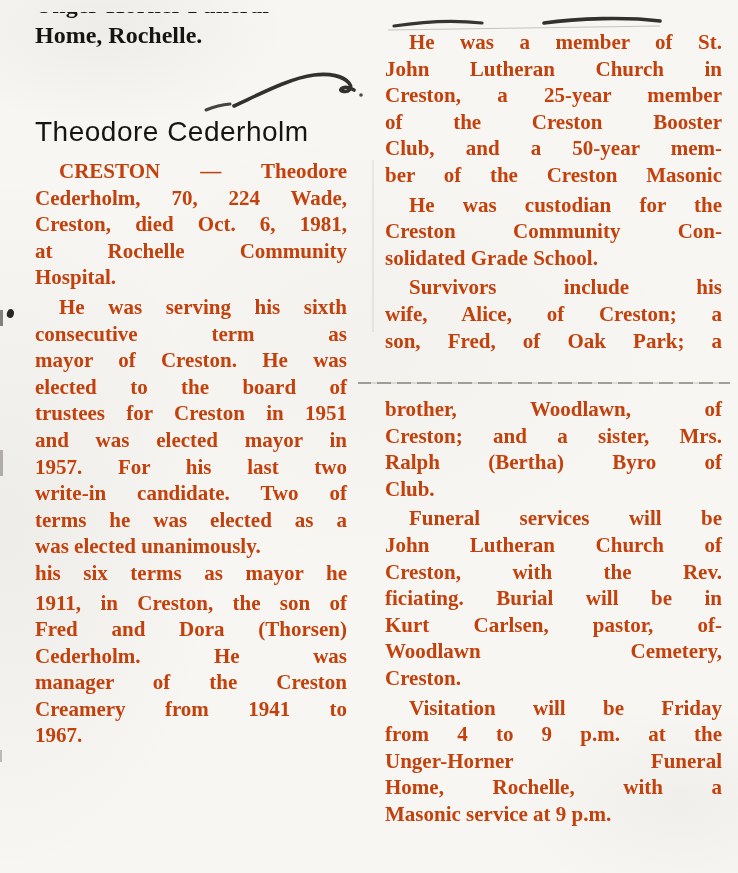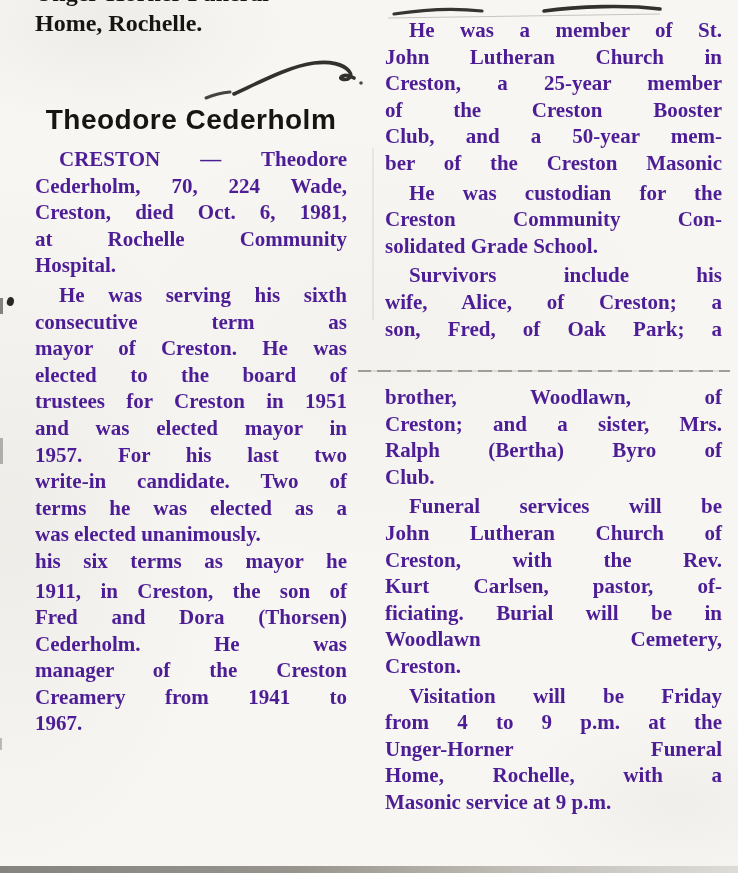"Home, Rochelle." .page { margin-top: none -> 12px }
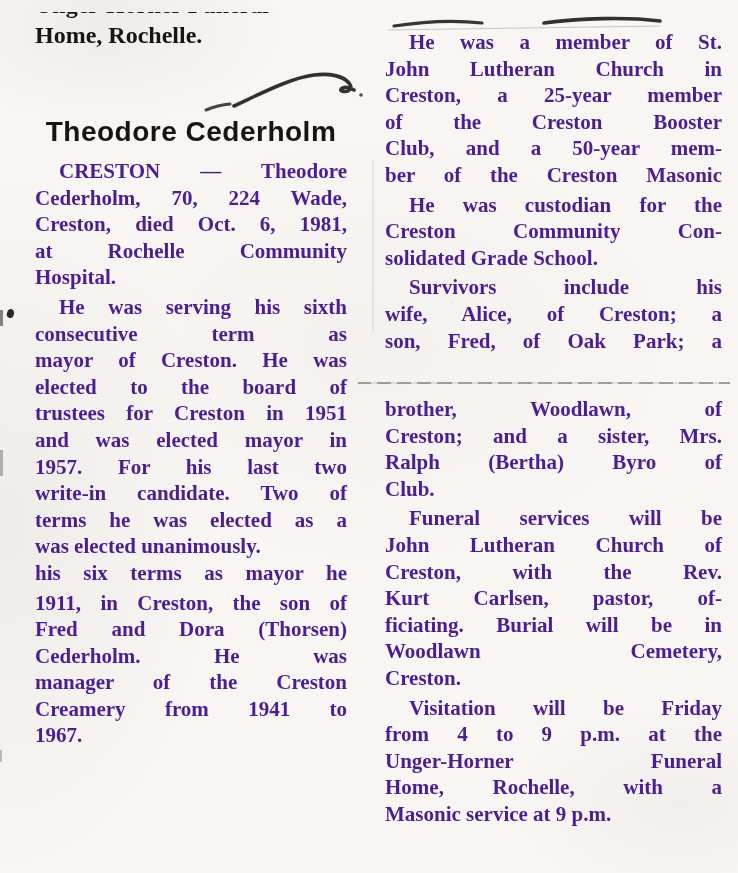"He was a member of" .col { color: #4c1d95 -> #c2410c }
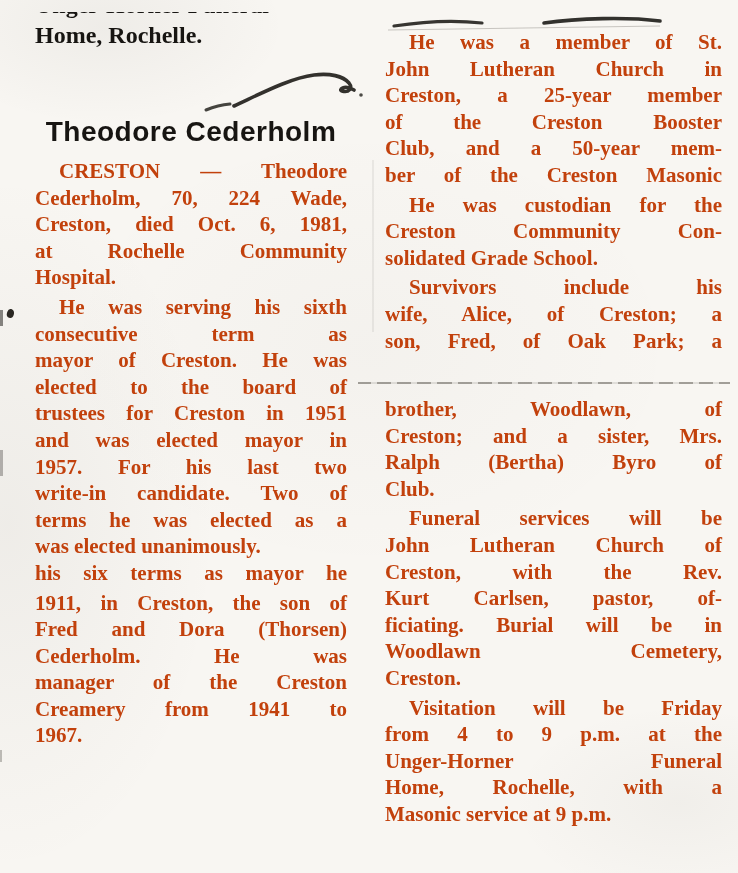"Theodore Cederholm" #headline { font-weight: 700 -> 400; text-align: center -> none }
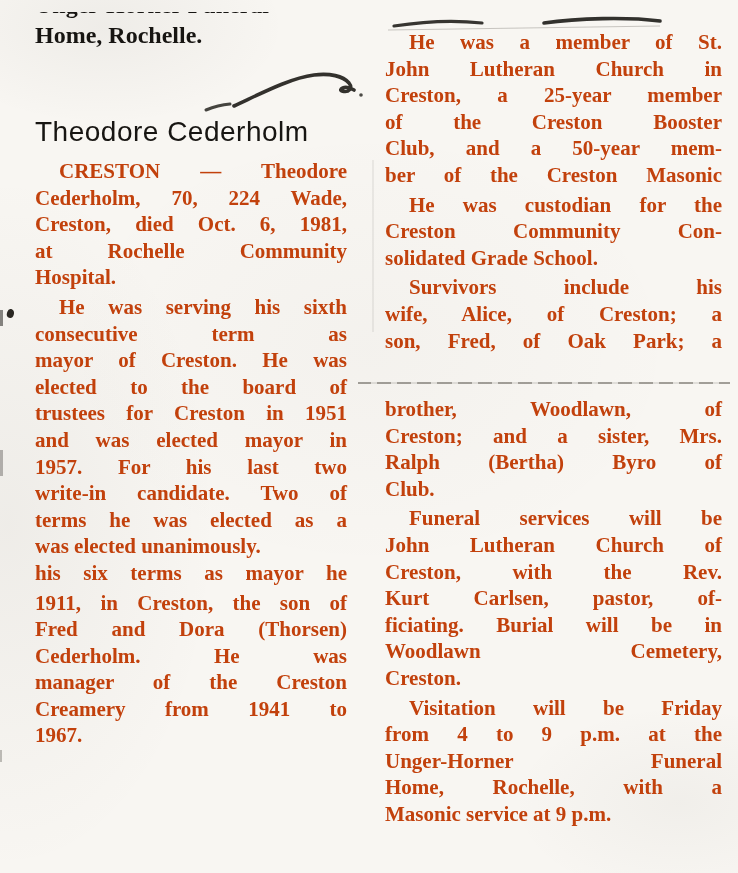"Kurt Carlsen, pastor, of-" div.line { order: before "ficiating. Burial will be in" -> after "ficiating. Burial will be in" }
